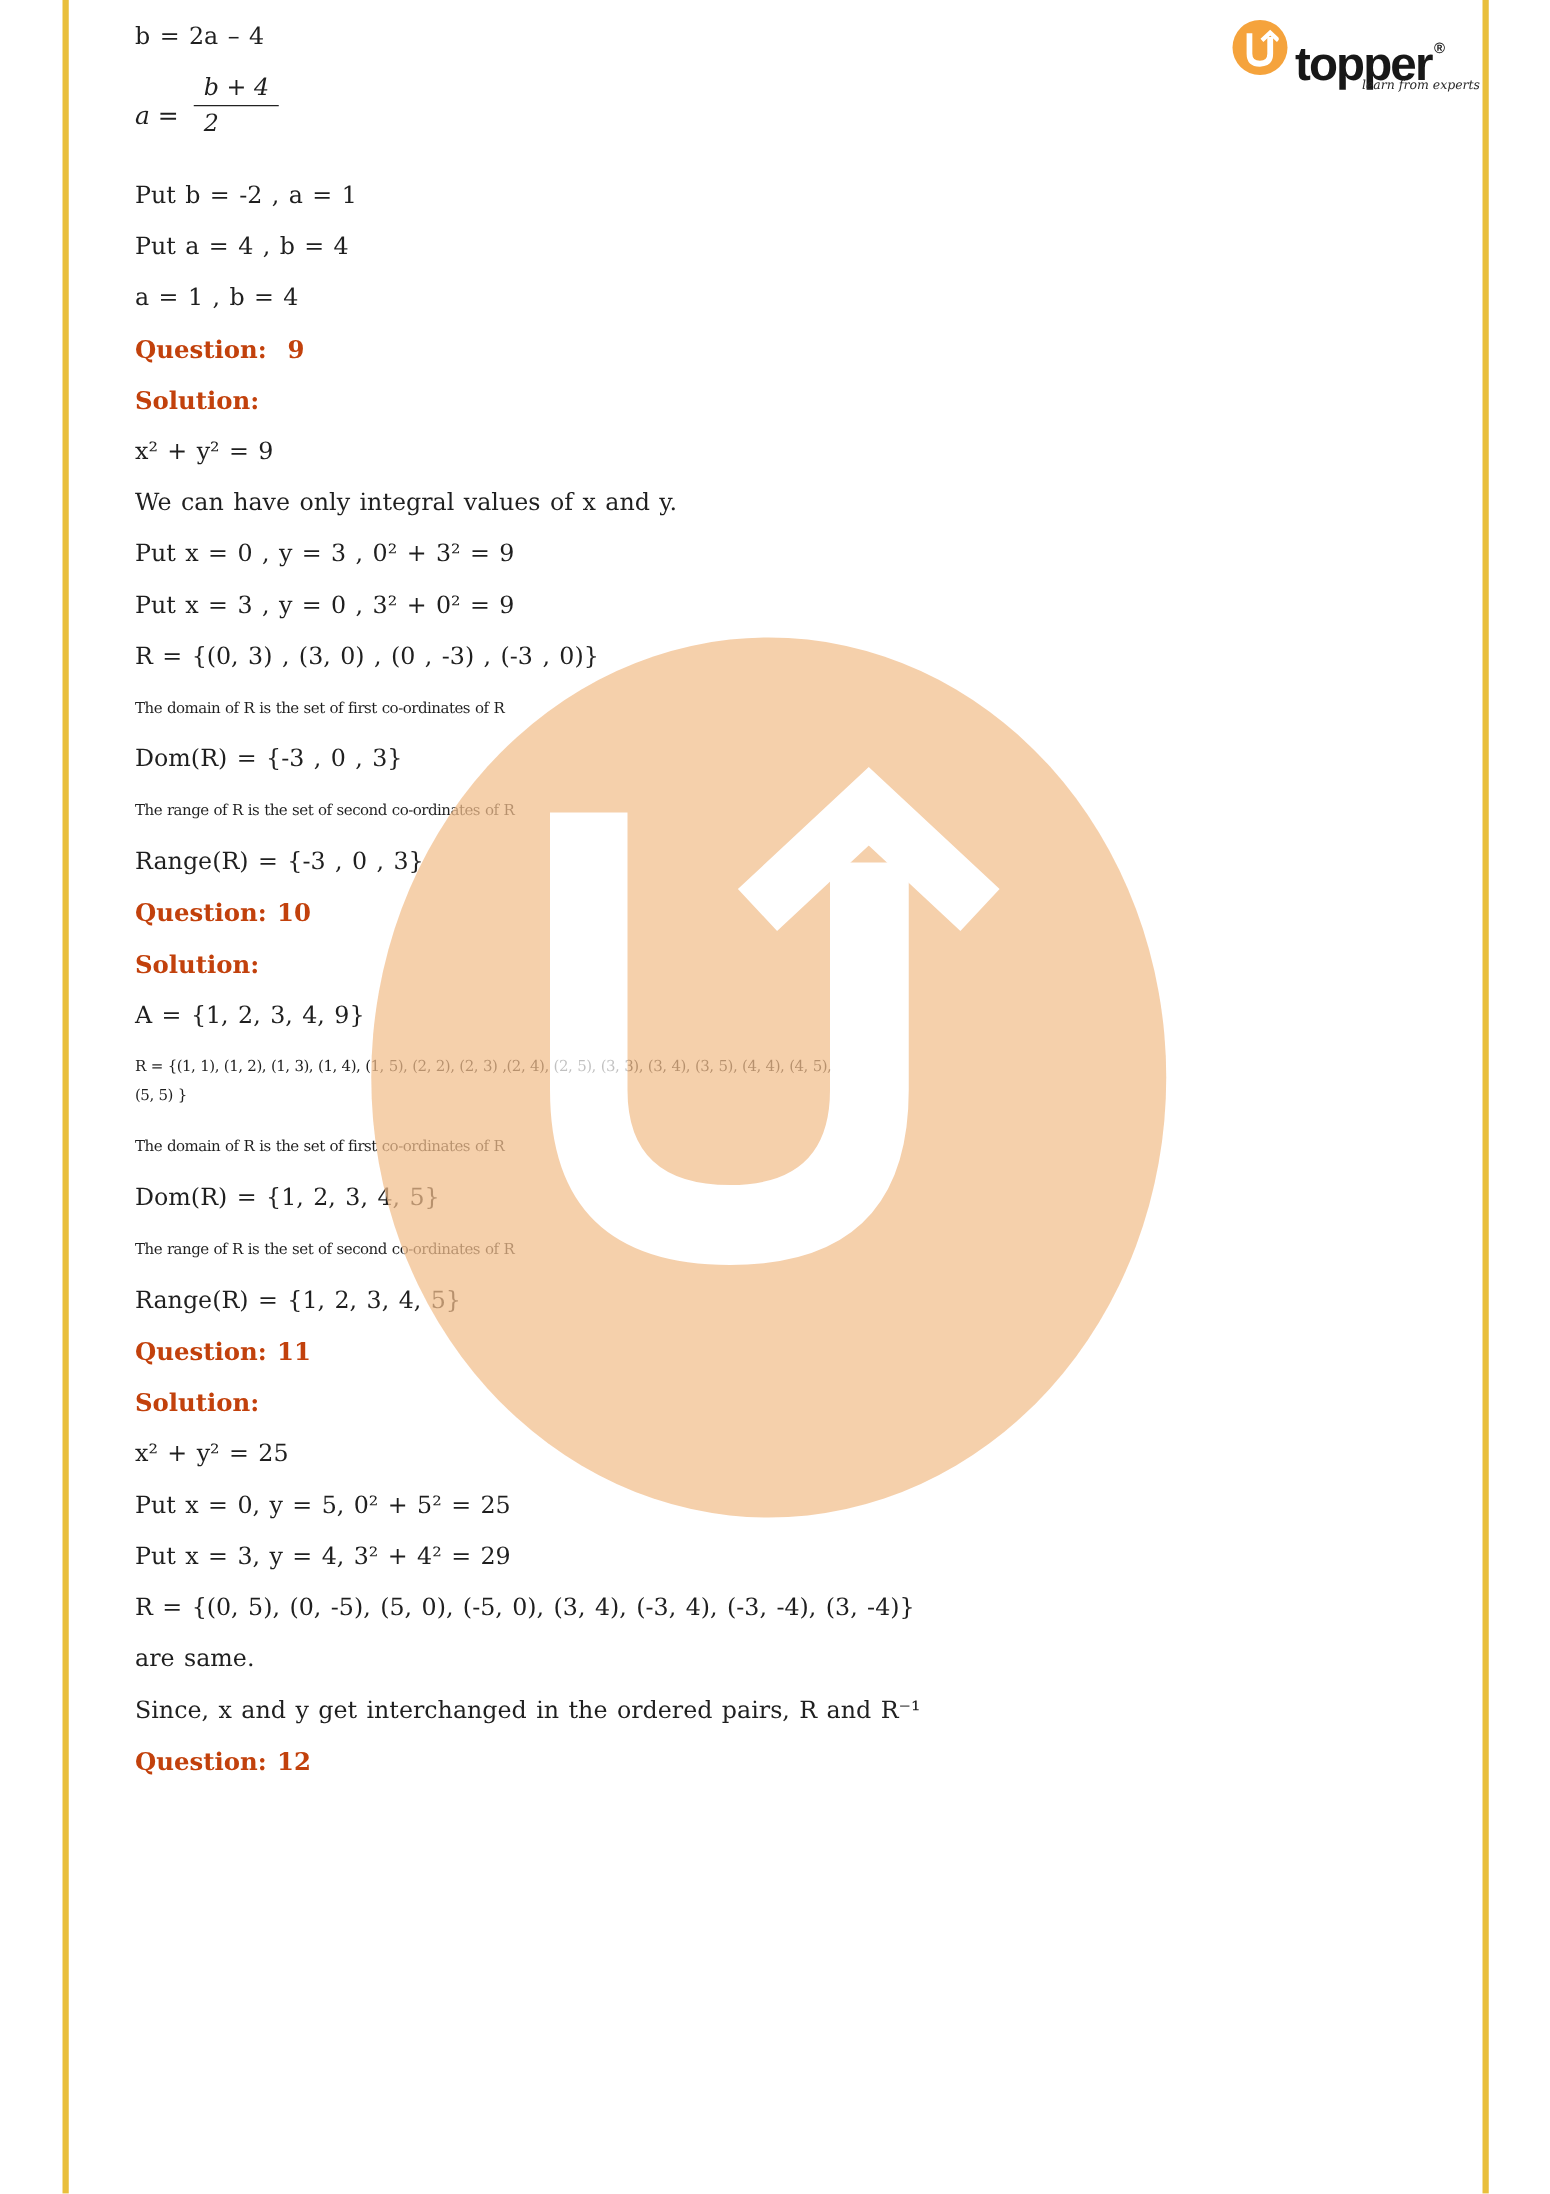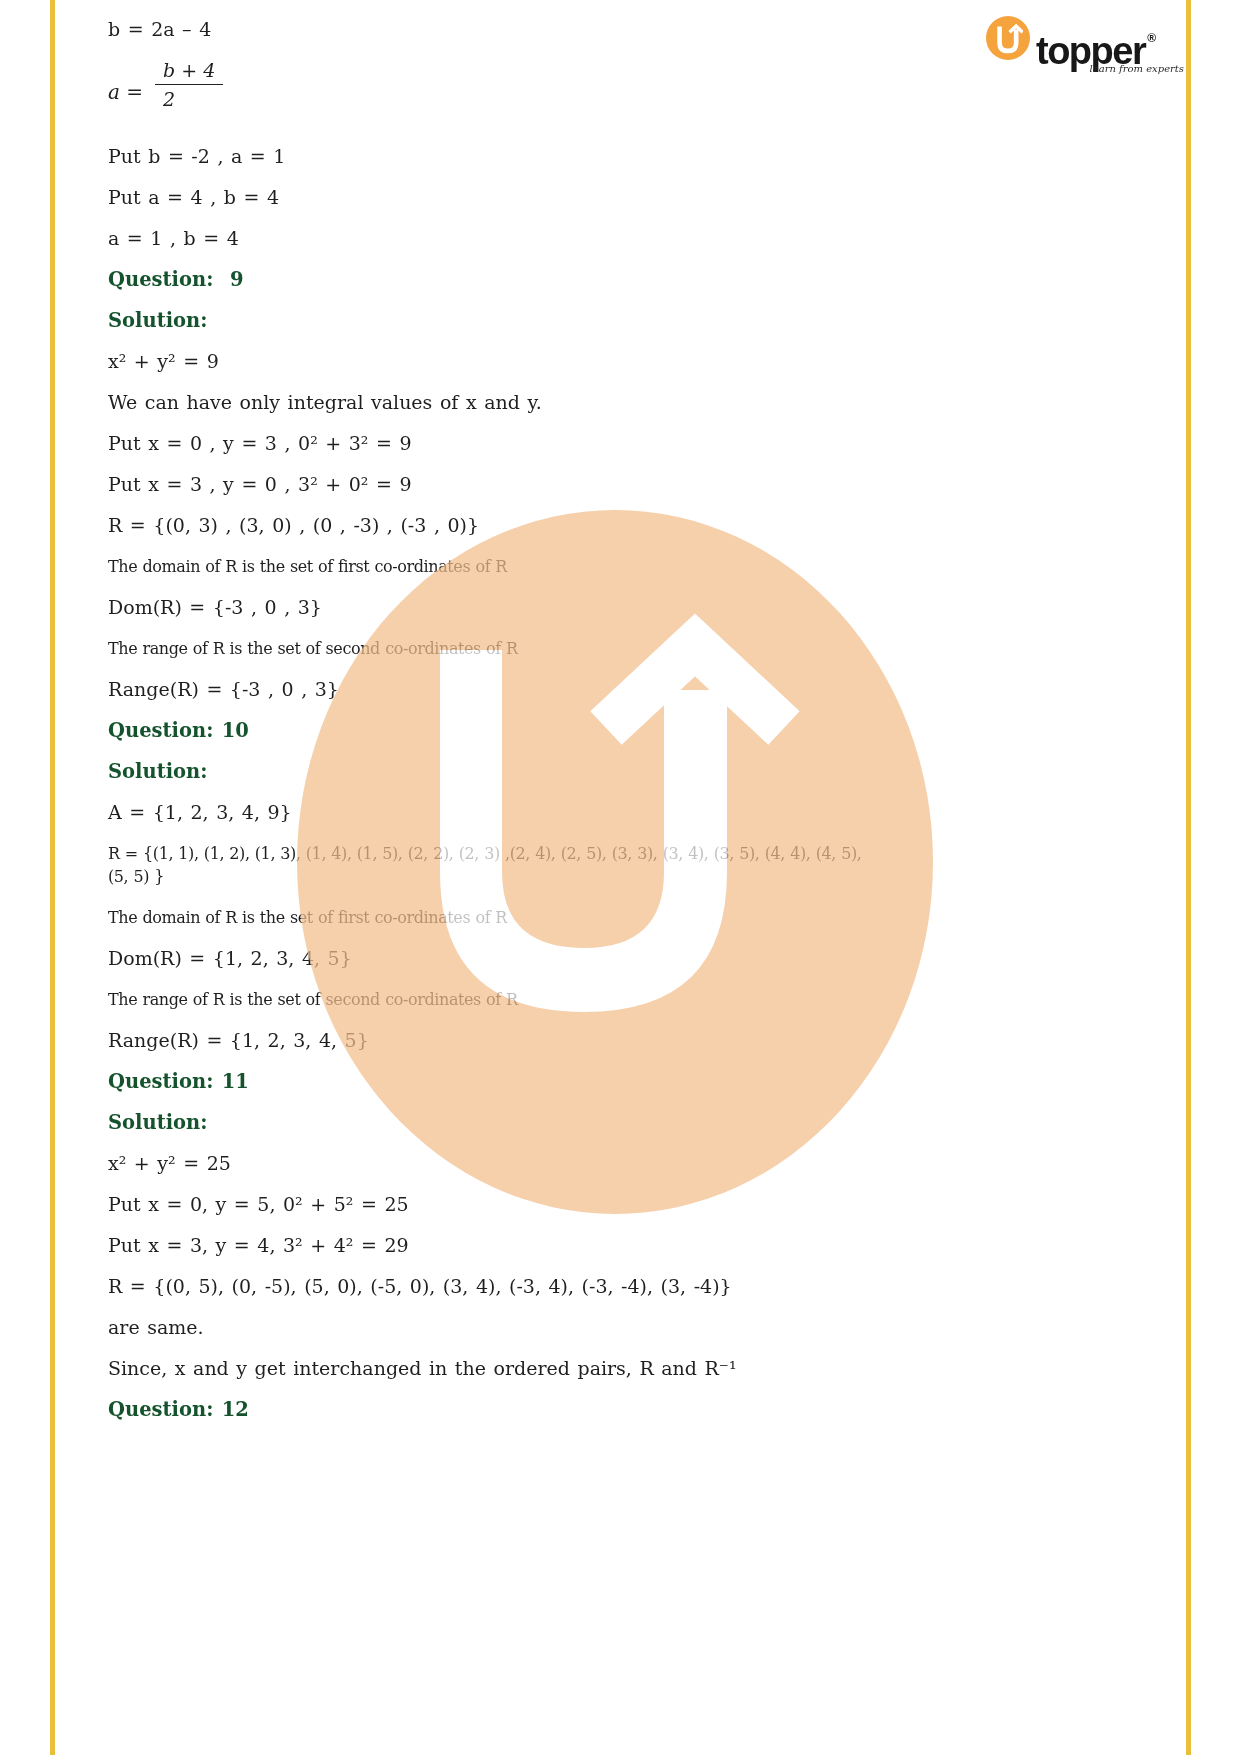"Question: 9" .line.bold { color: #14532d -> #c2410c }
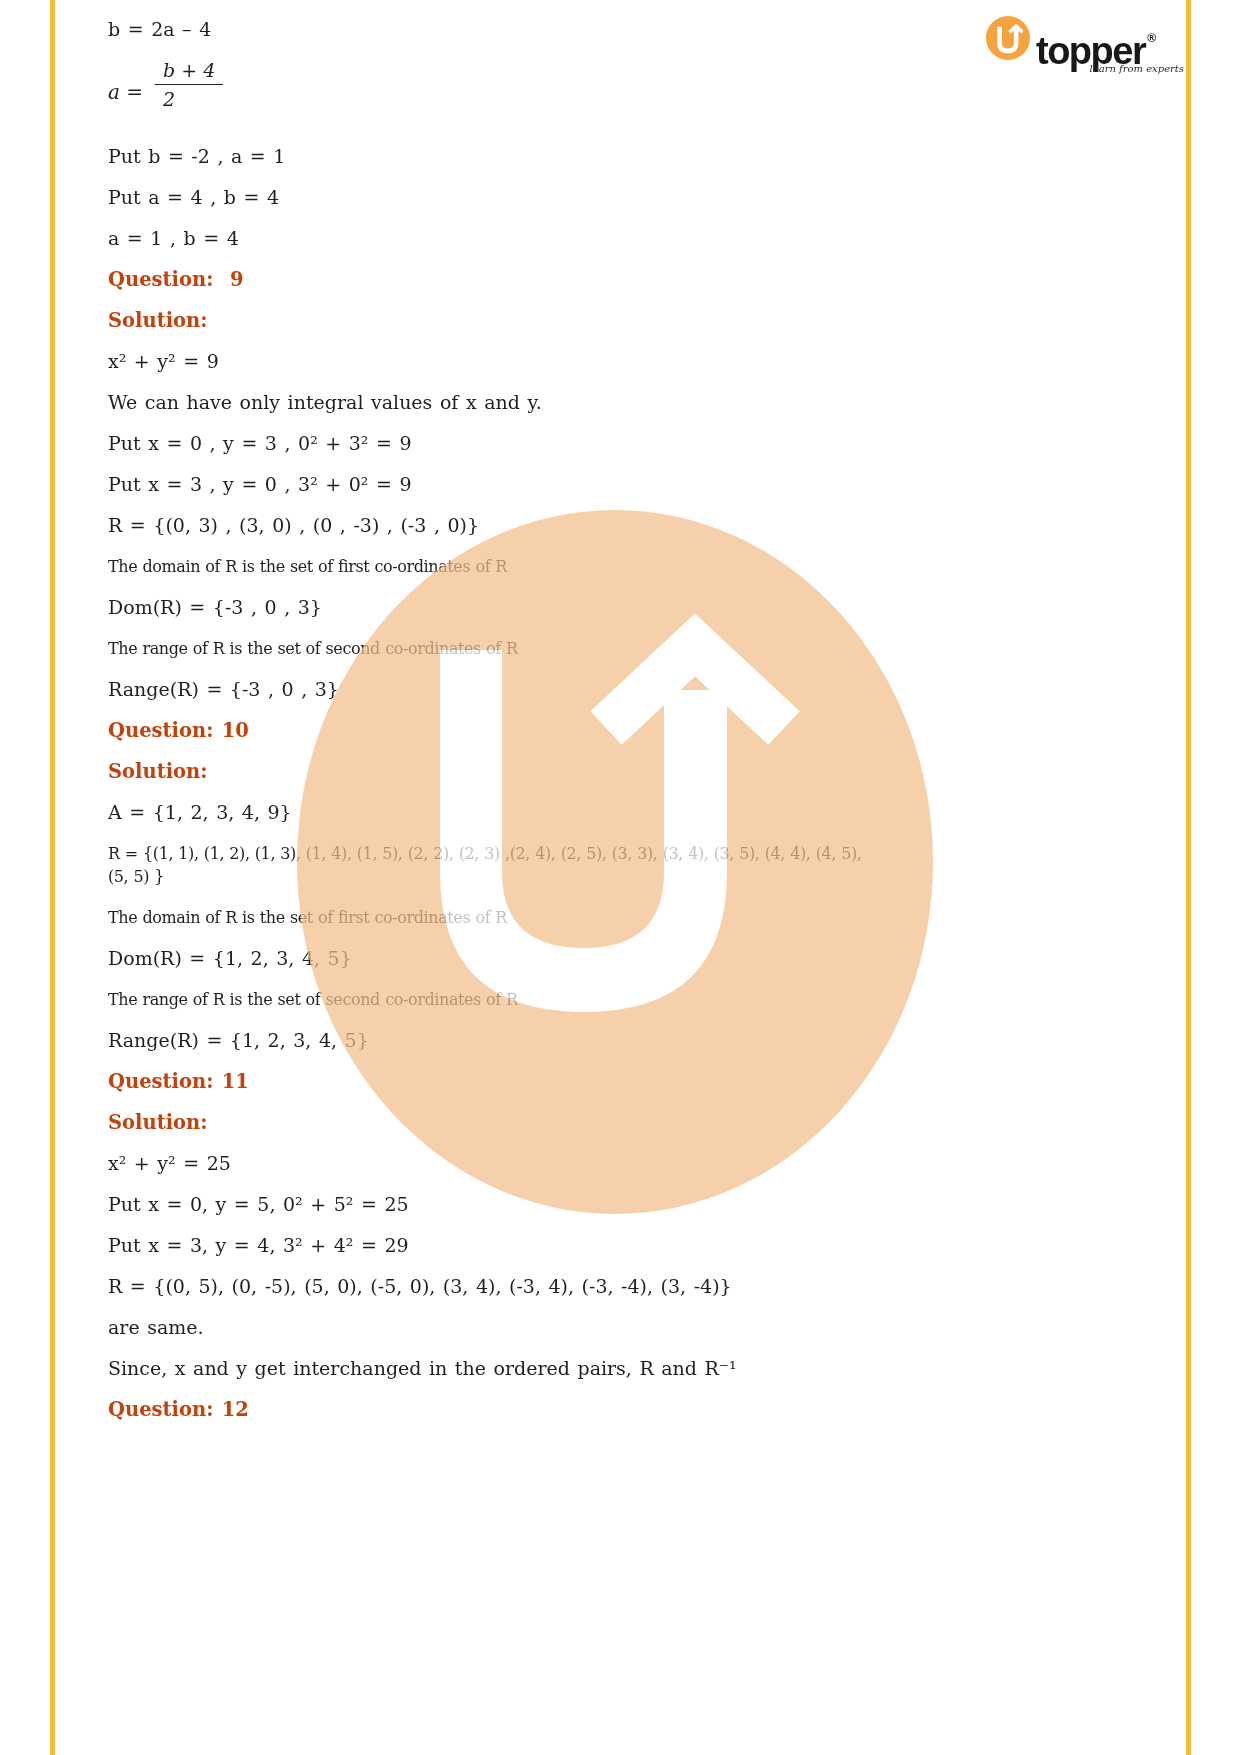"The domain of R is" .line.nar { font-size: 16px -> 12px }
